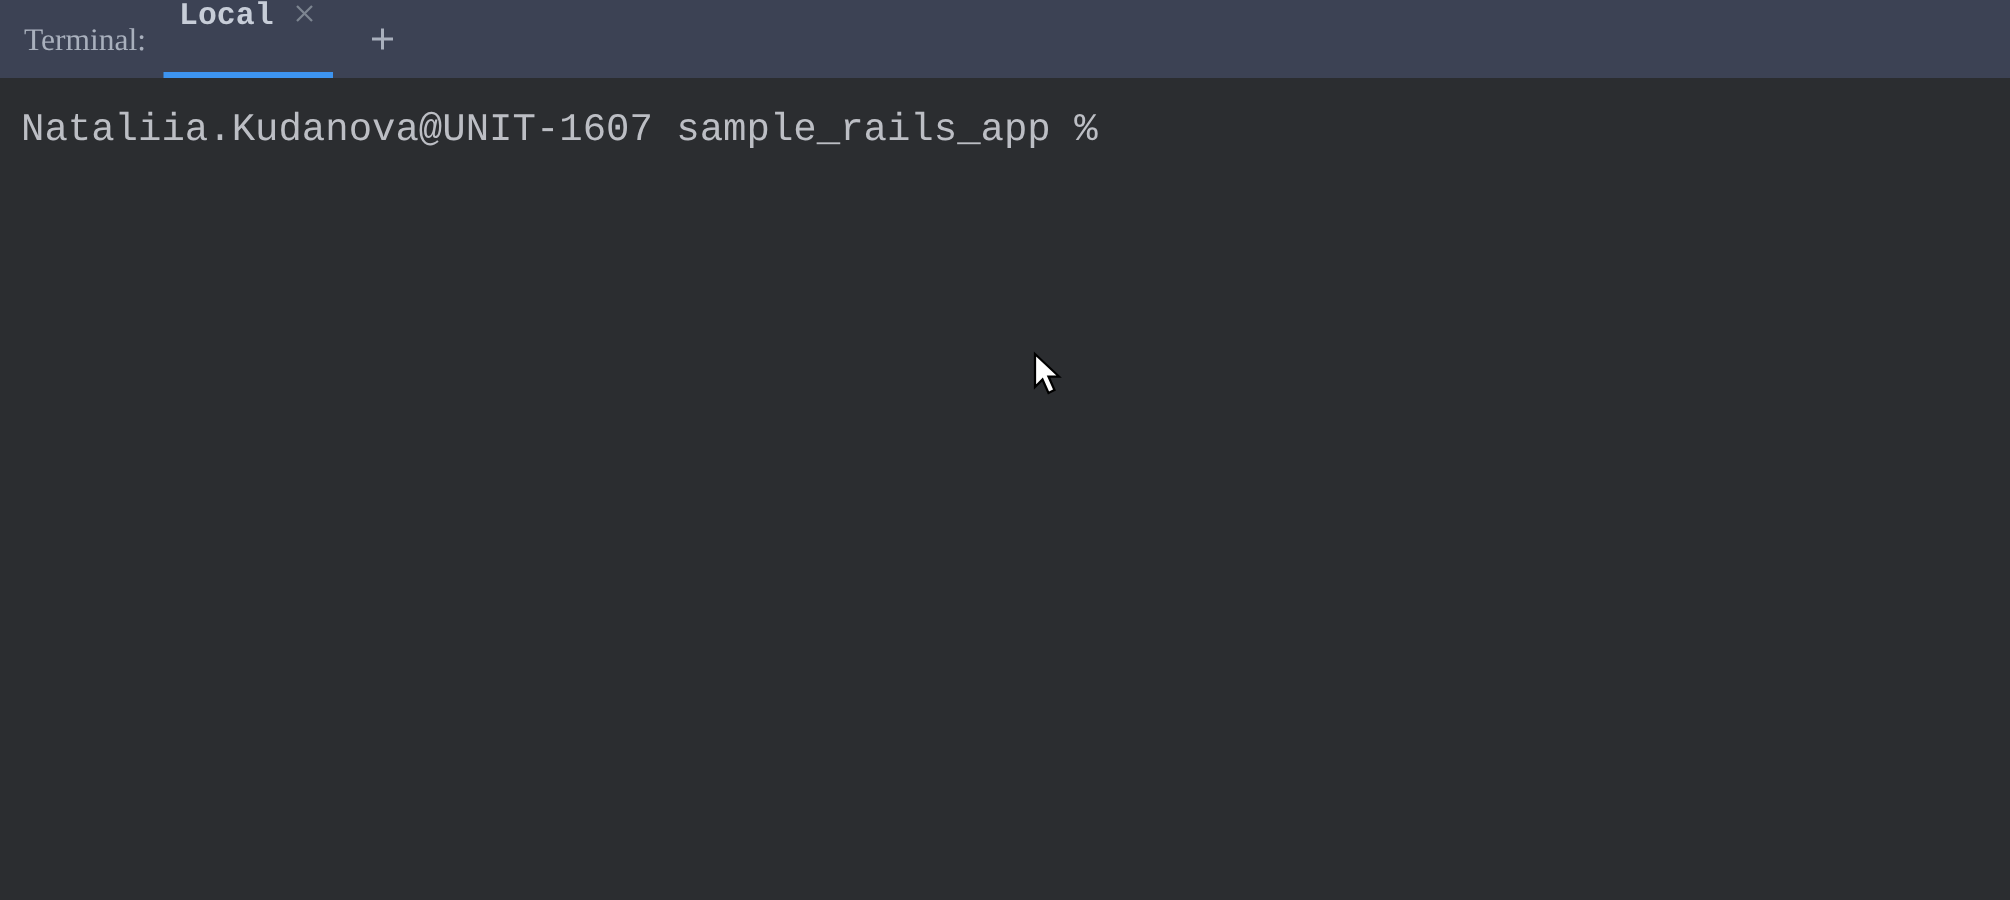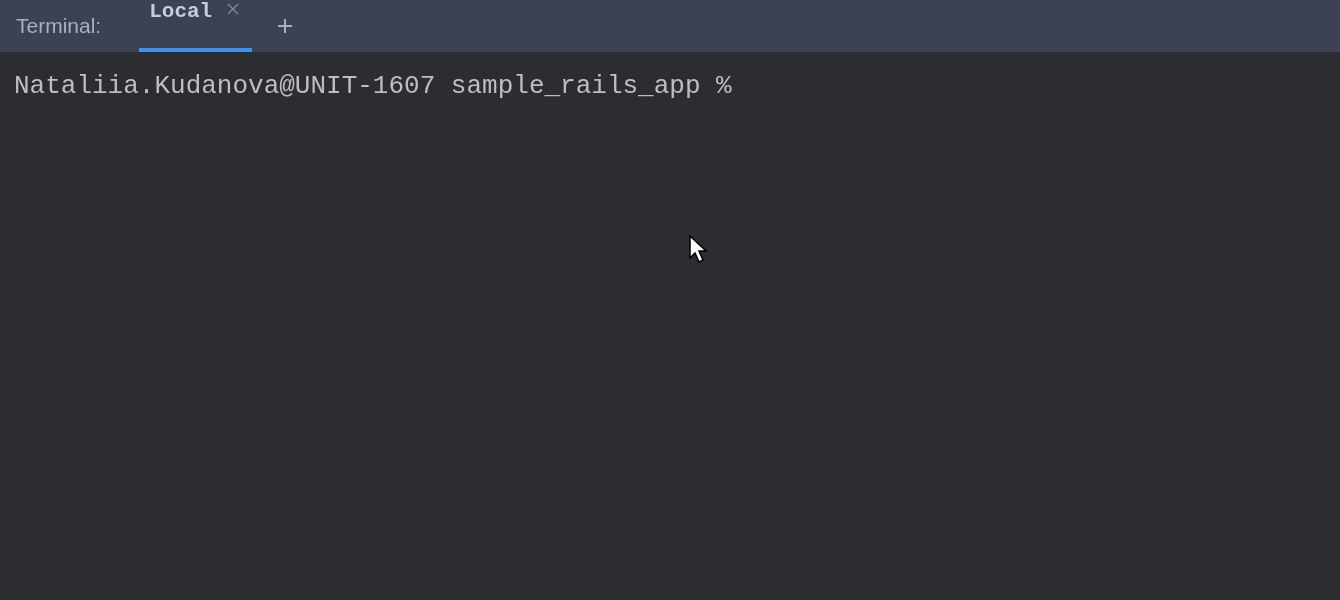"Terminal:" .panel-title { font-family: Liberation Sans, sans-serif -> Liberation Serif, serif; margin-right: 38px -> 12px }
